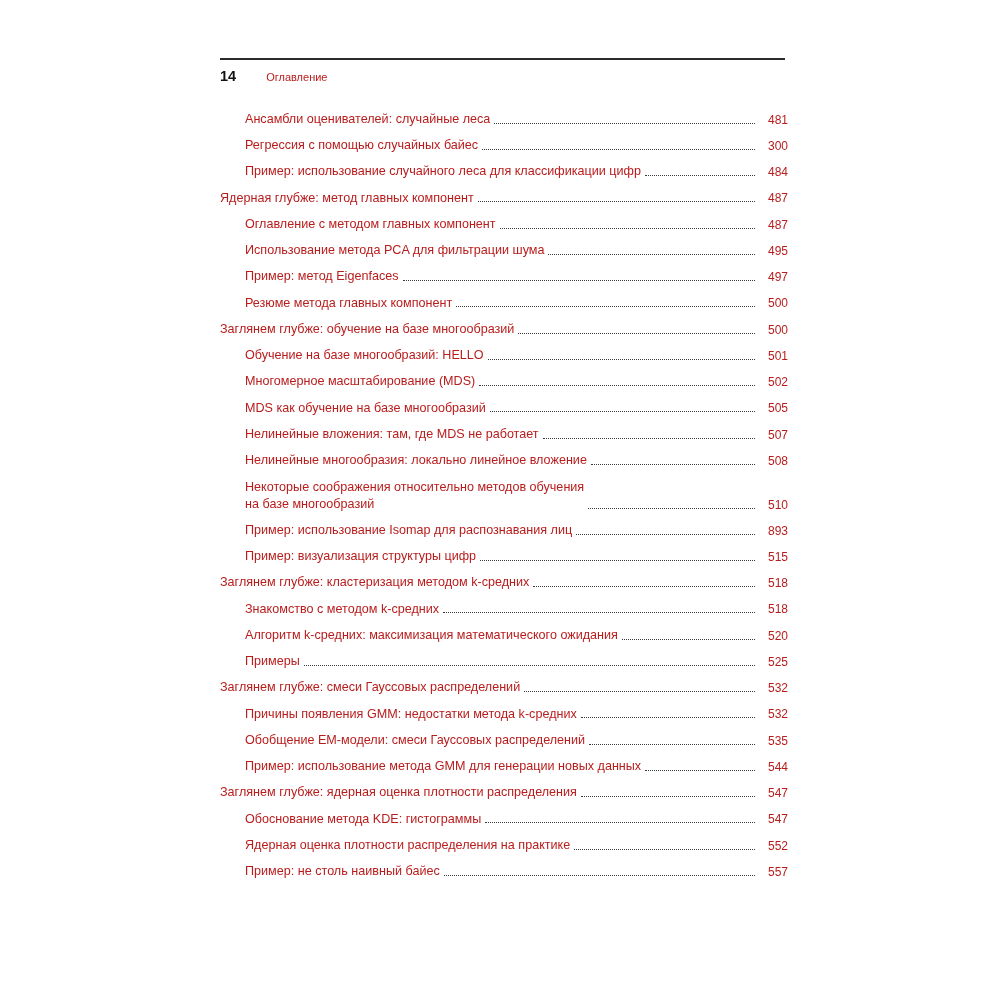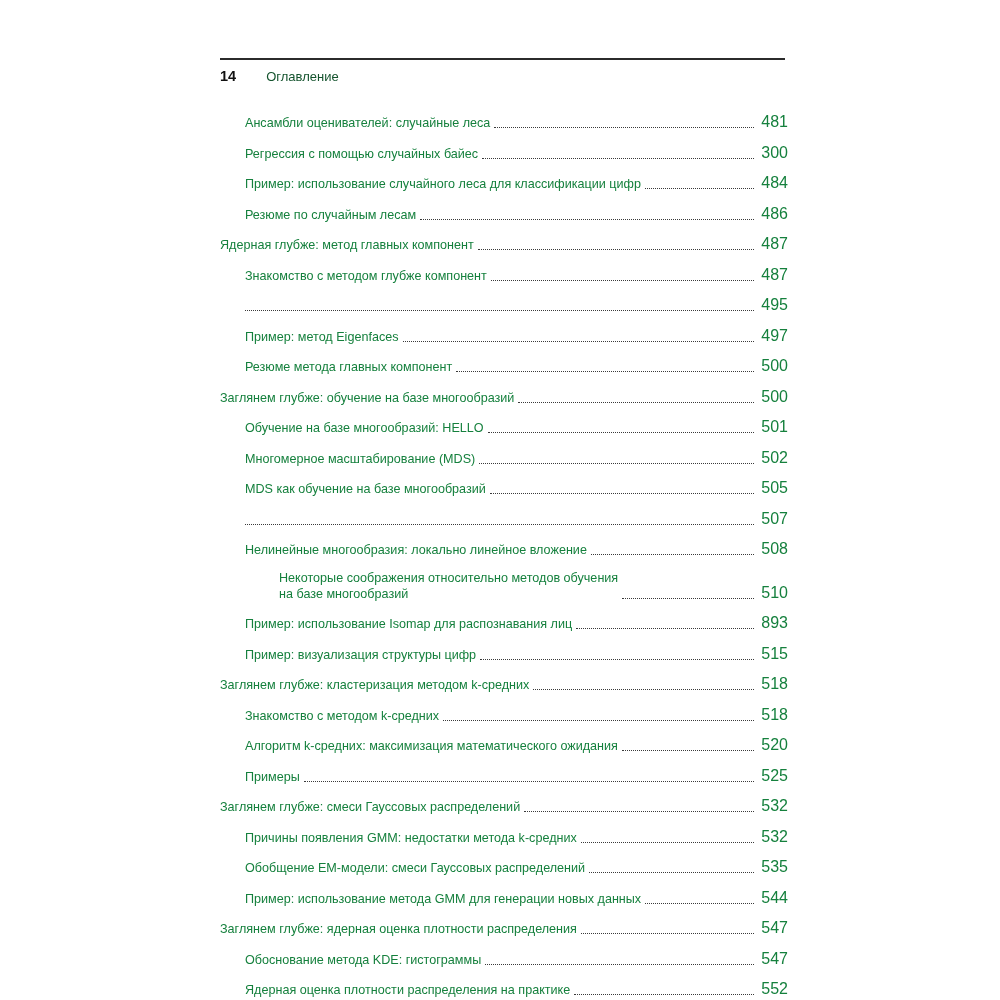"Оглавление" .header-title { color: #14532d -> #b91c1c; font-size: 13px -> 11px }
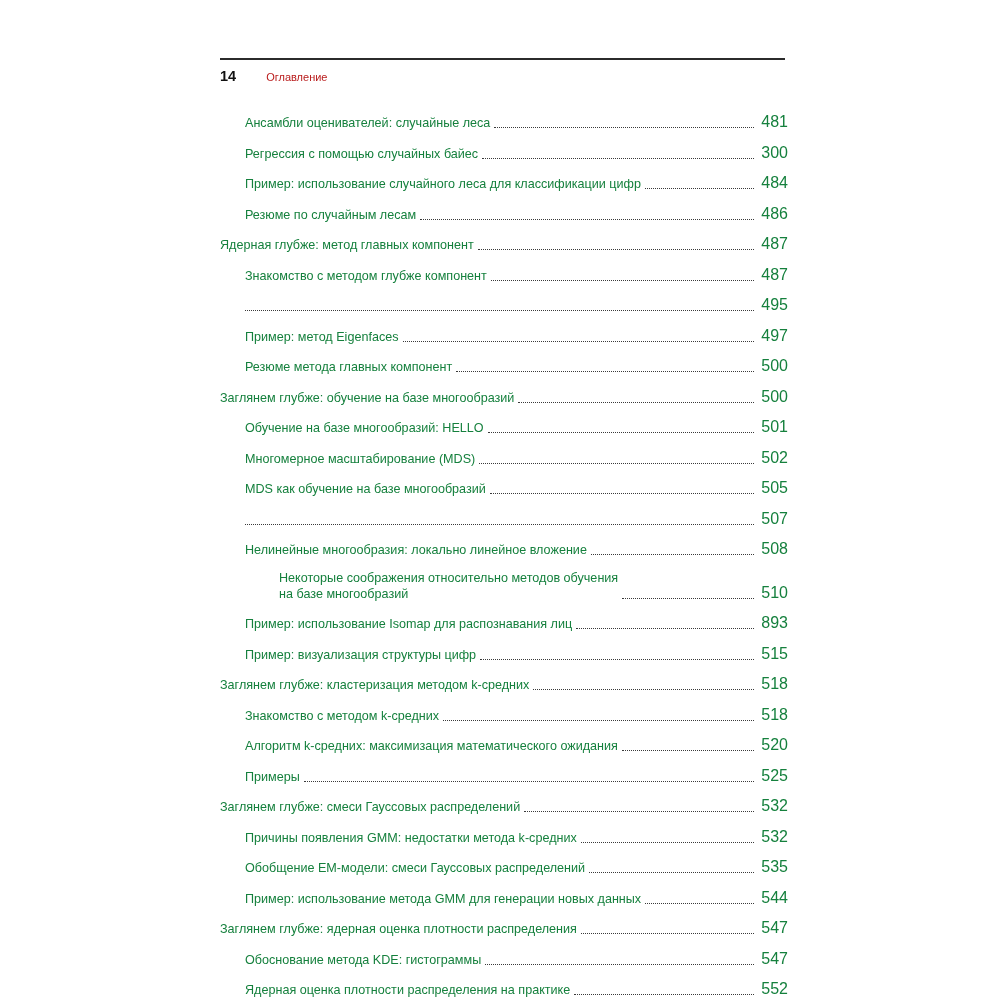"Ансамбли оценивателей: случайные леса" .toc-row { color: #15803d -> #b91c1c }
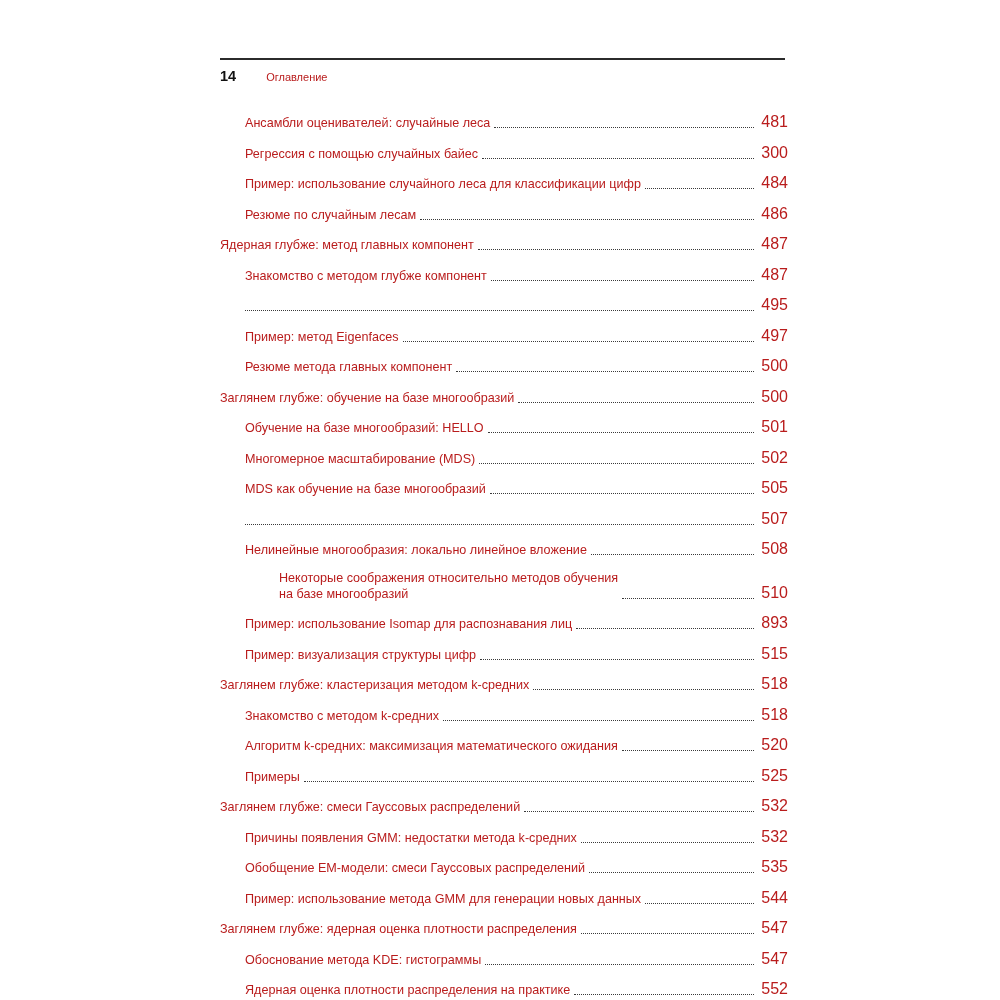"481" .toc-page { font-size: 16px -> 12px }
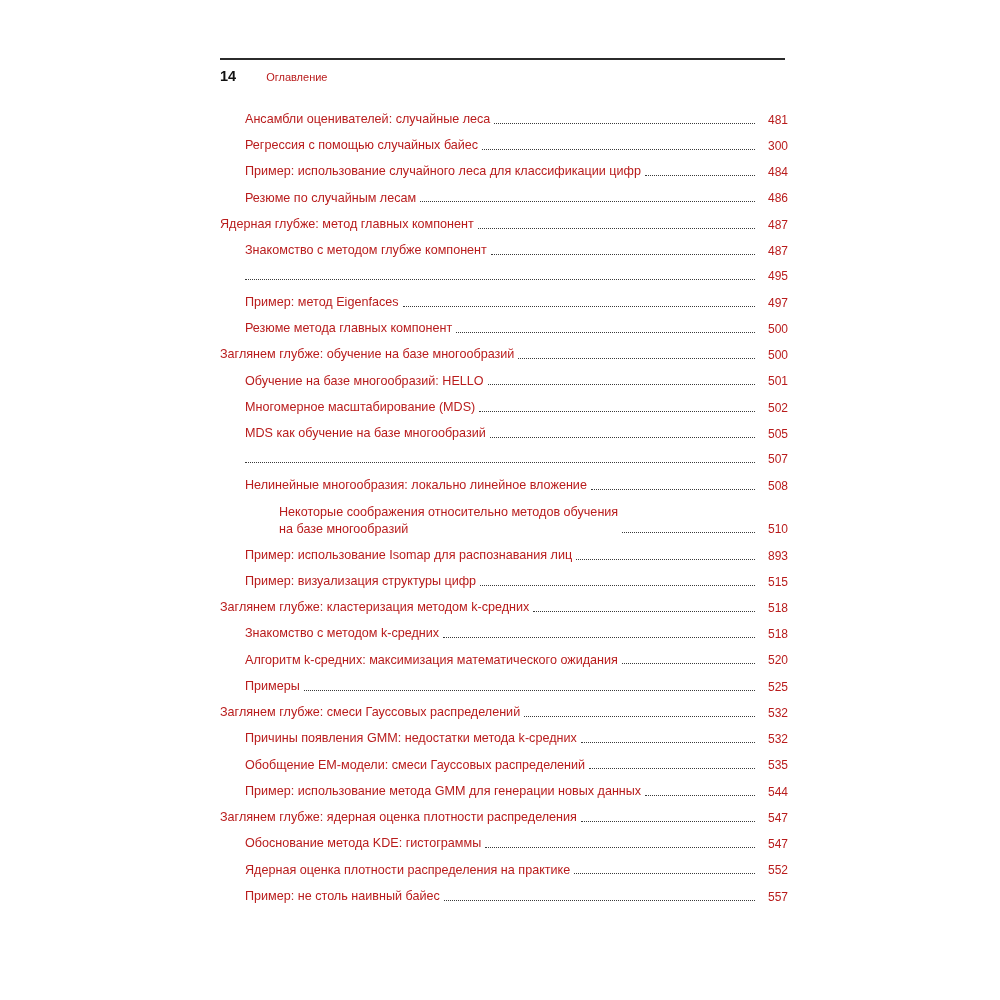"Резюме по случайным лесам" div.toc-row { html: <div> <span>Резюме по случайным лесам</span> <span></span> <span>486</span> </div> -> none }
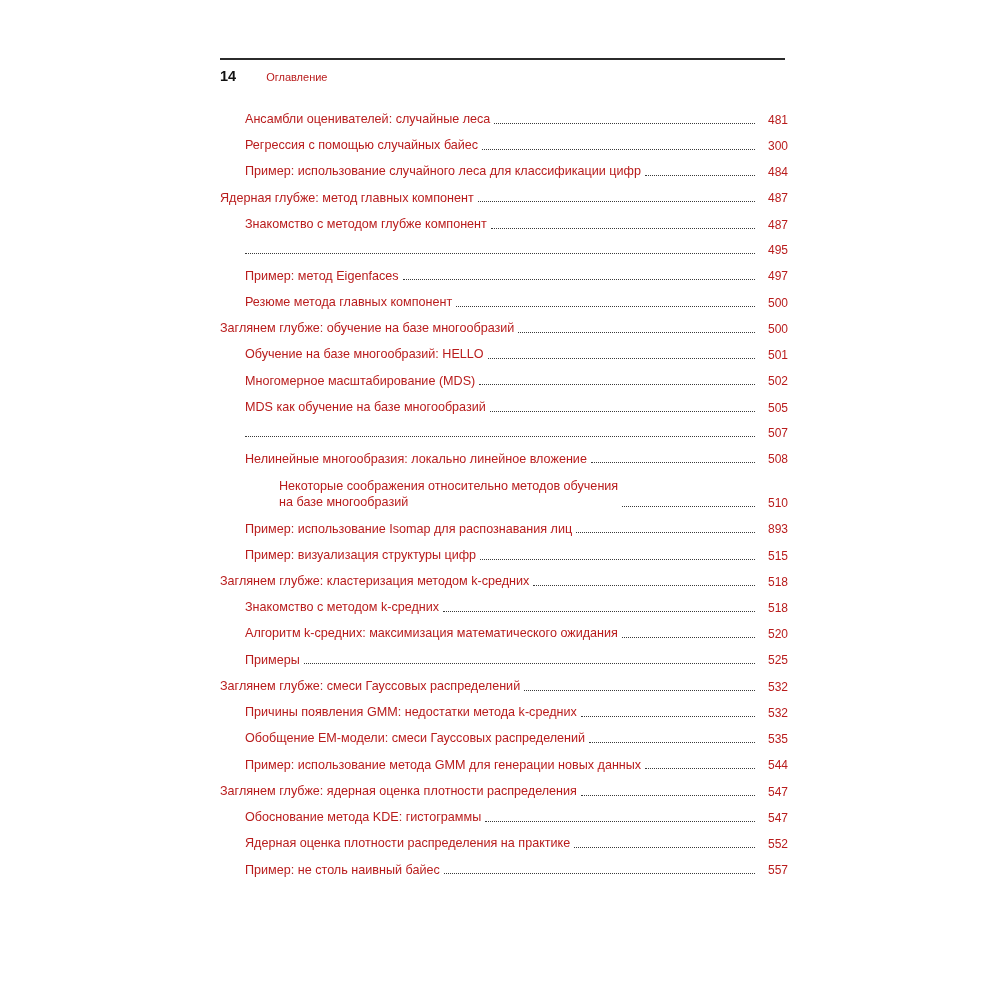"Знакомство с методом глубже компонент" span.toc-text { text: Знакомство с методом глубже -> Оглавление с методом главных }
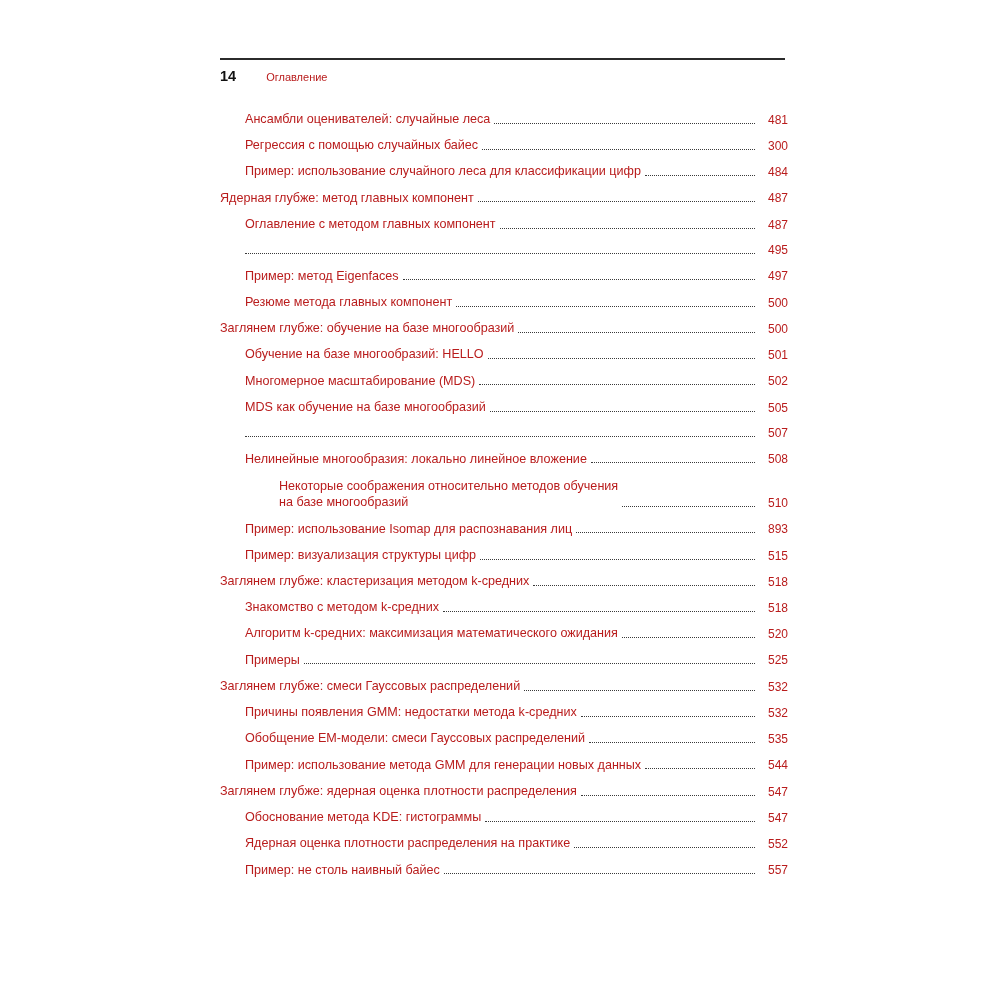"Использование метода PCA для фильтрации" span.toc-text { html: none -> <span>Использование метода PCA для фильтрации шума</span> }
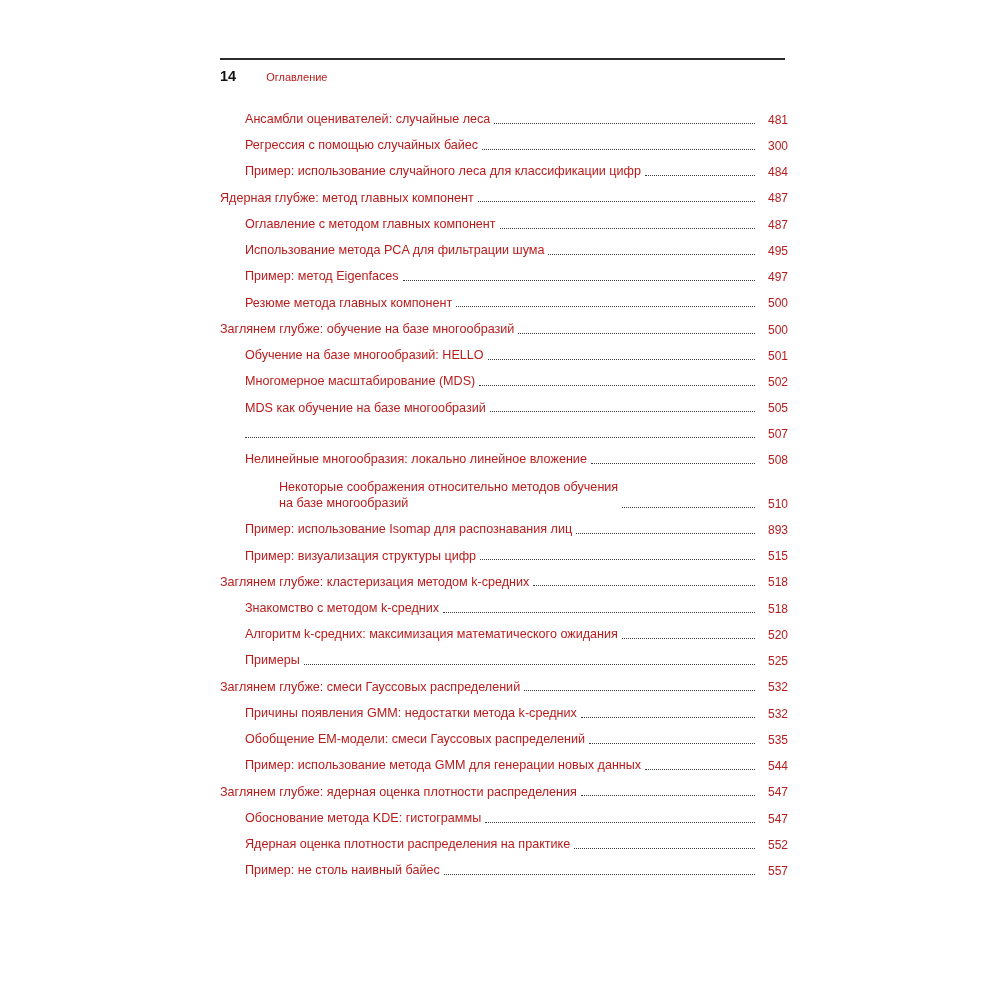"Нелинейные вложения: там, где MDS" span.toc-text { html: none -> <span>Нелинейные вложения: там, где MDS не работает</span> }
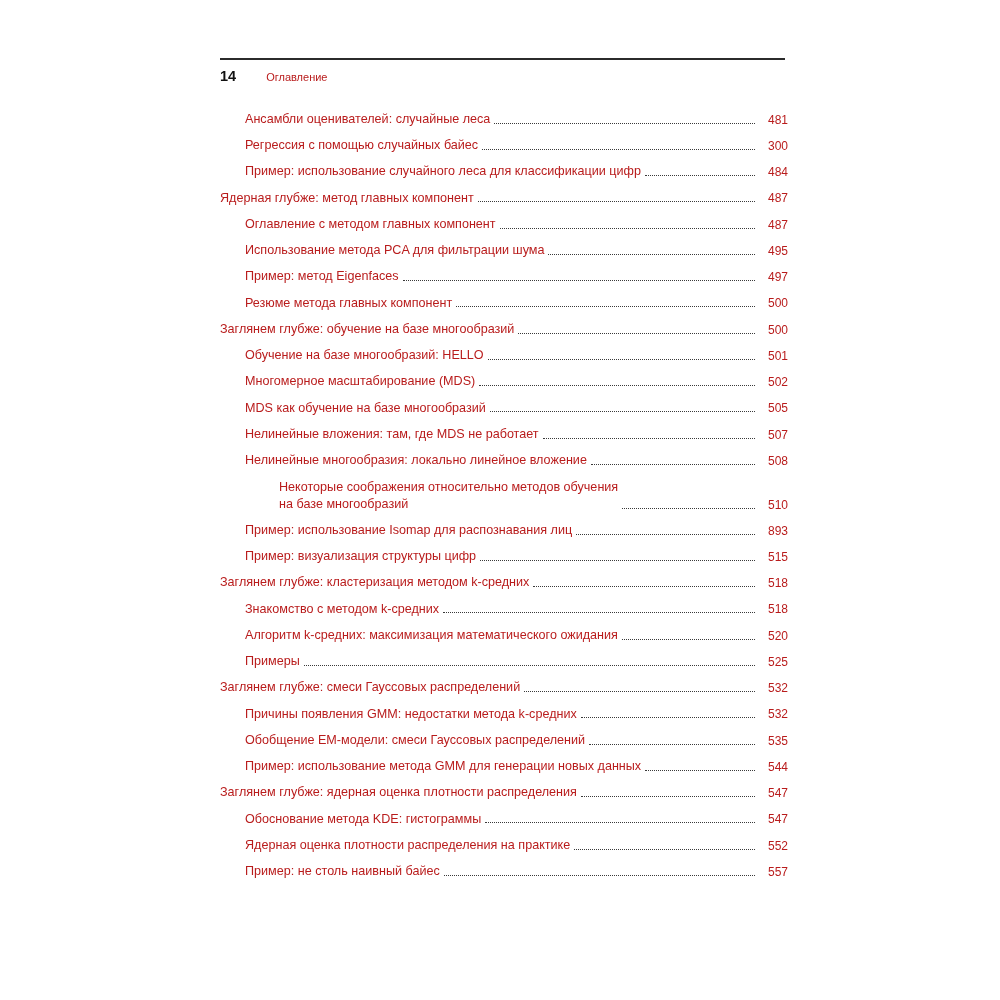"Некоторые соображения относительно" .toc-text.wrap { margin-left: 34px -> none }
